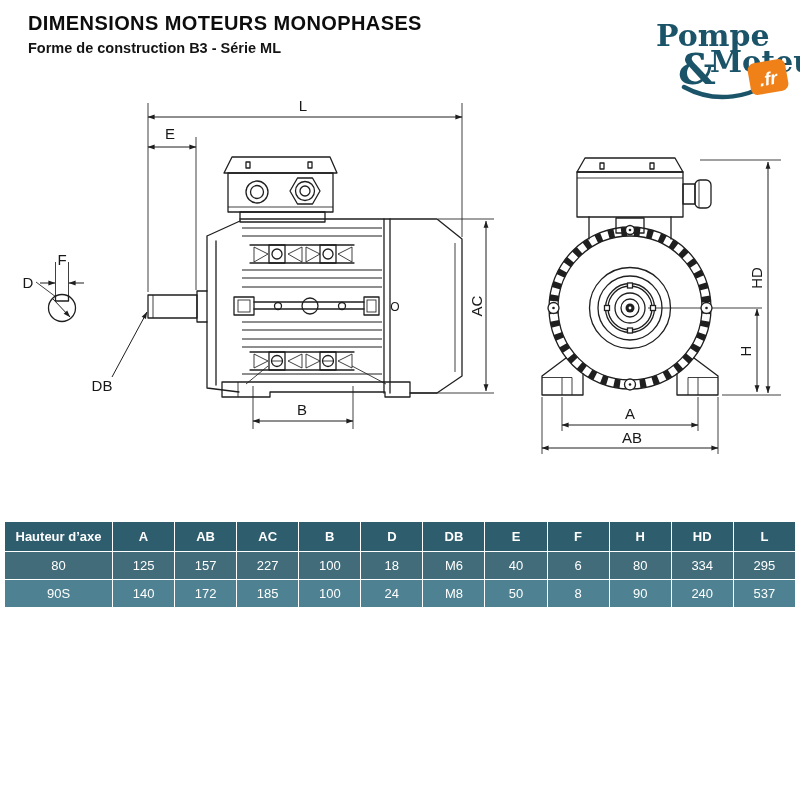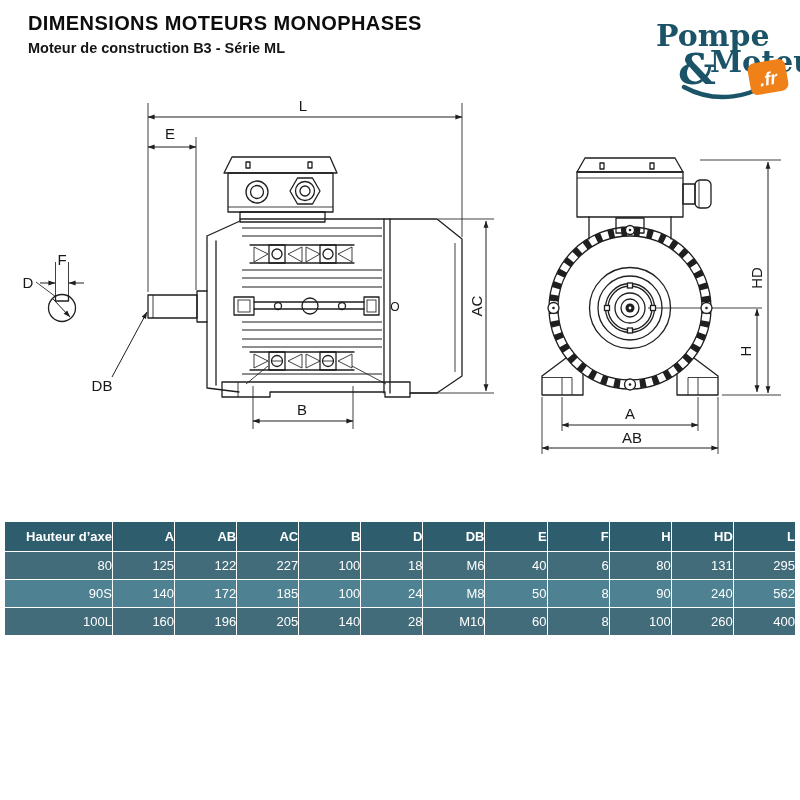"Moteur de construction B3 -" div.page-subtitle { text: Moteur -> Forme }
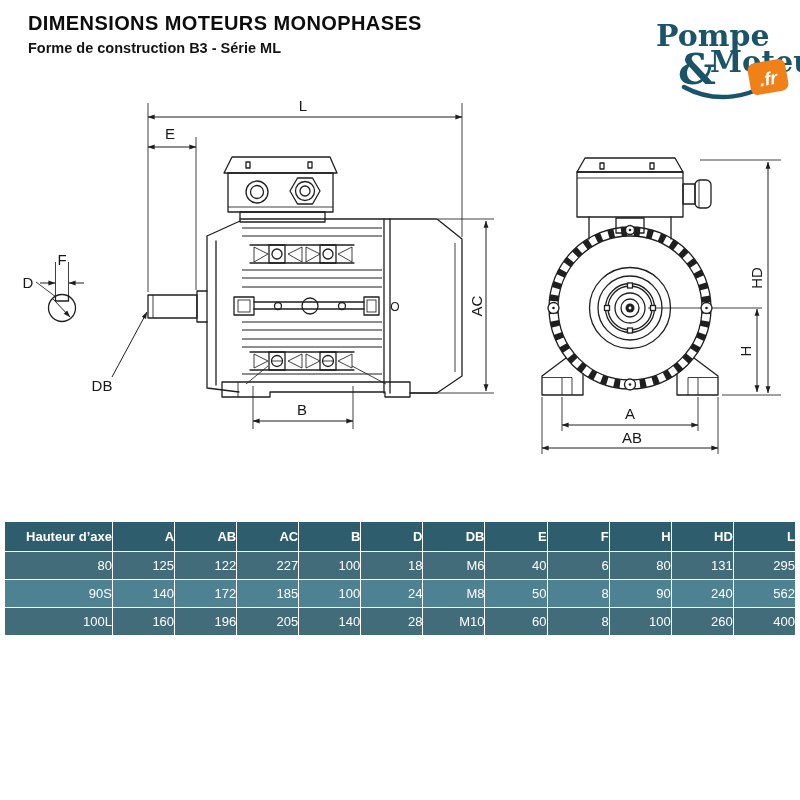"Hauteur d’axe" table.dims { text-align: right -> center }
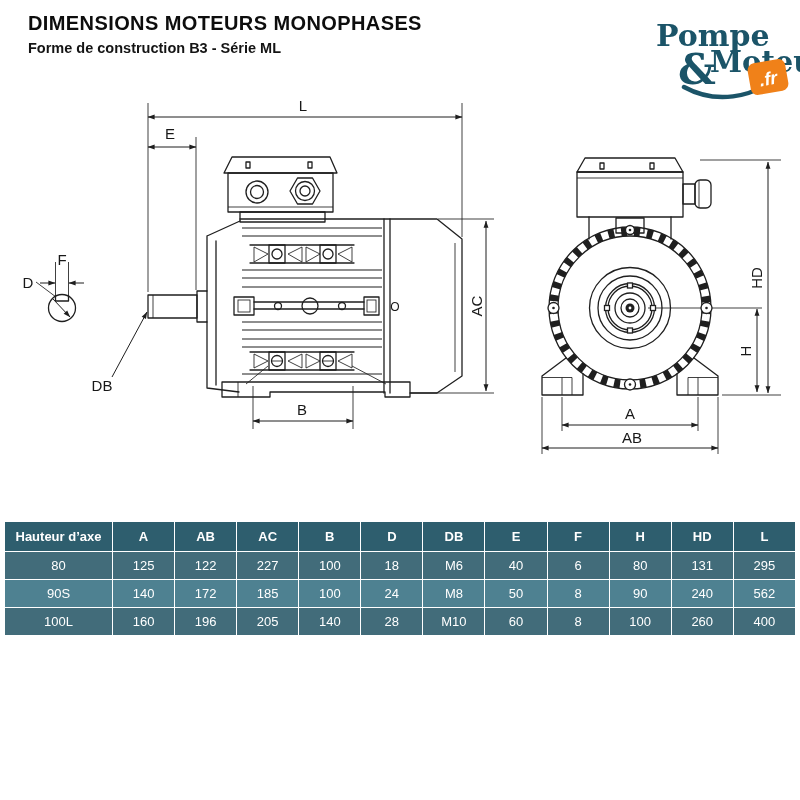"122" td { text: 122 -> 157 }
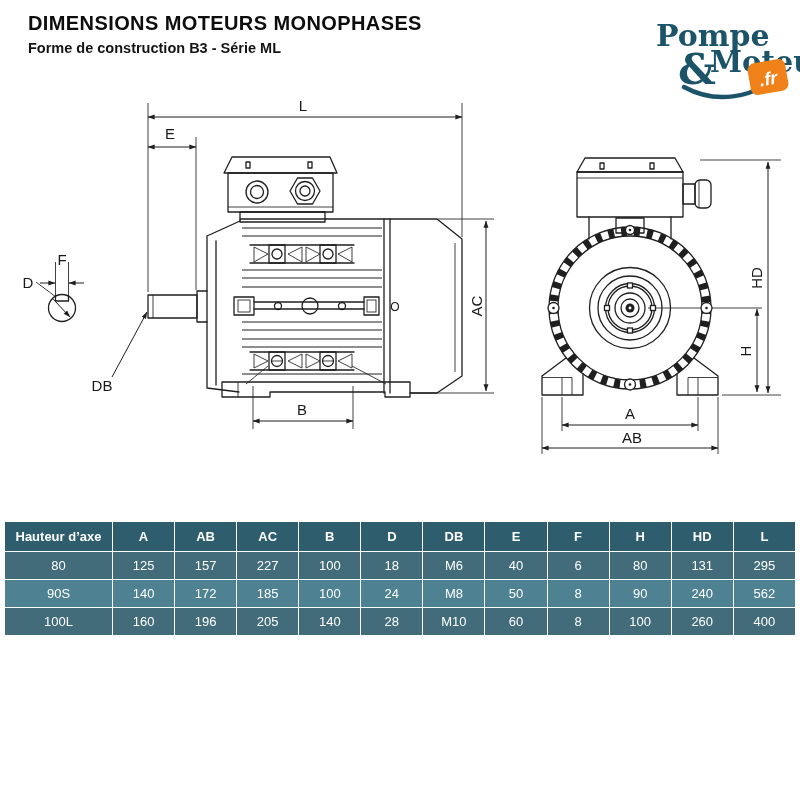"131" td { text: 131 -> 334 }
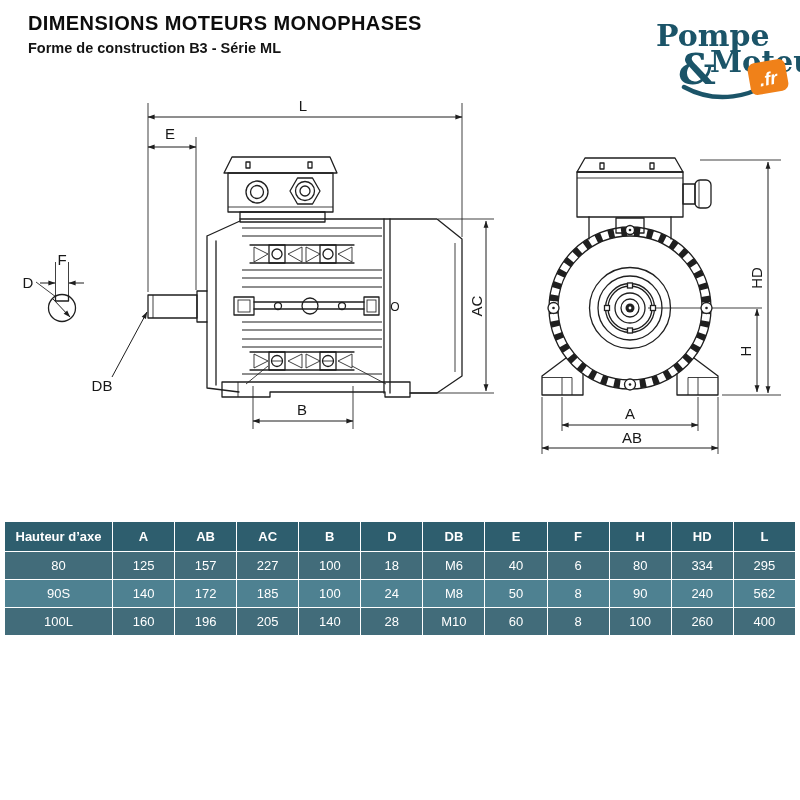"562" td { text: 562 -> 537 }
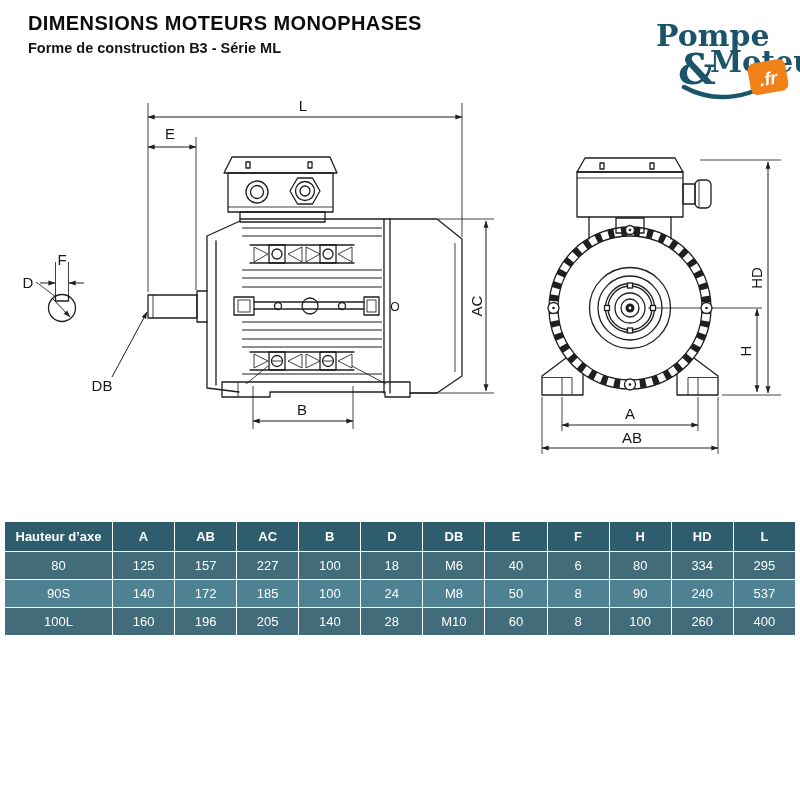"100L" tr { html: <tr> <td>100L</td> <td>160</td> <td>196</td> <td>205</td> <td>140</td> <td>28</td> <td>M10</td> <td>60</td> <td>8</td> <td>100</td> <td>260</td> <td>400</td> </tr> -> none }
